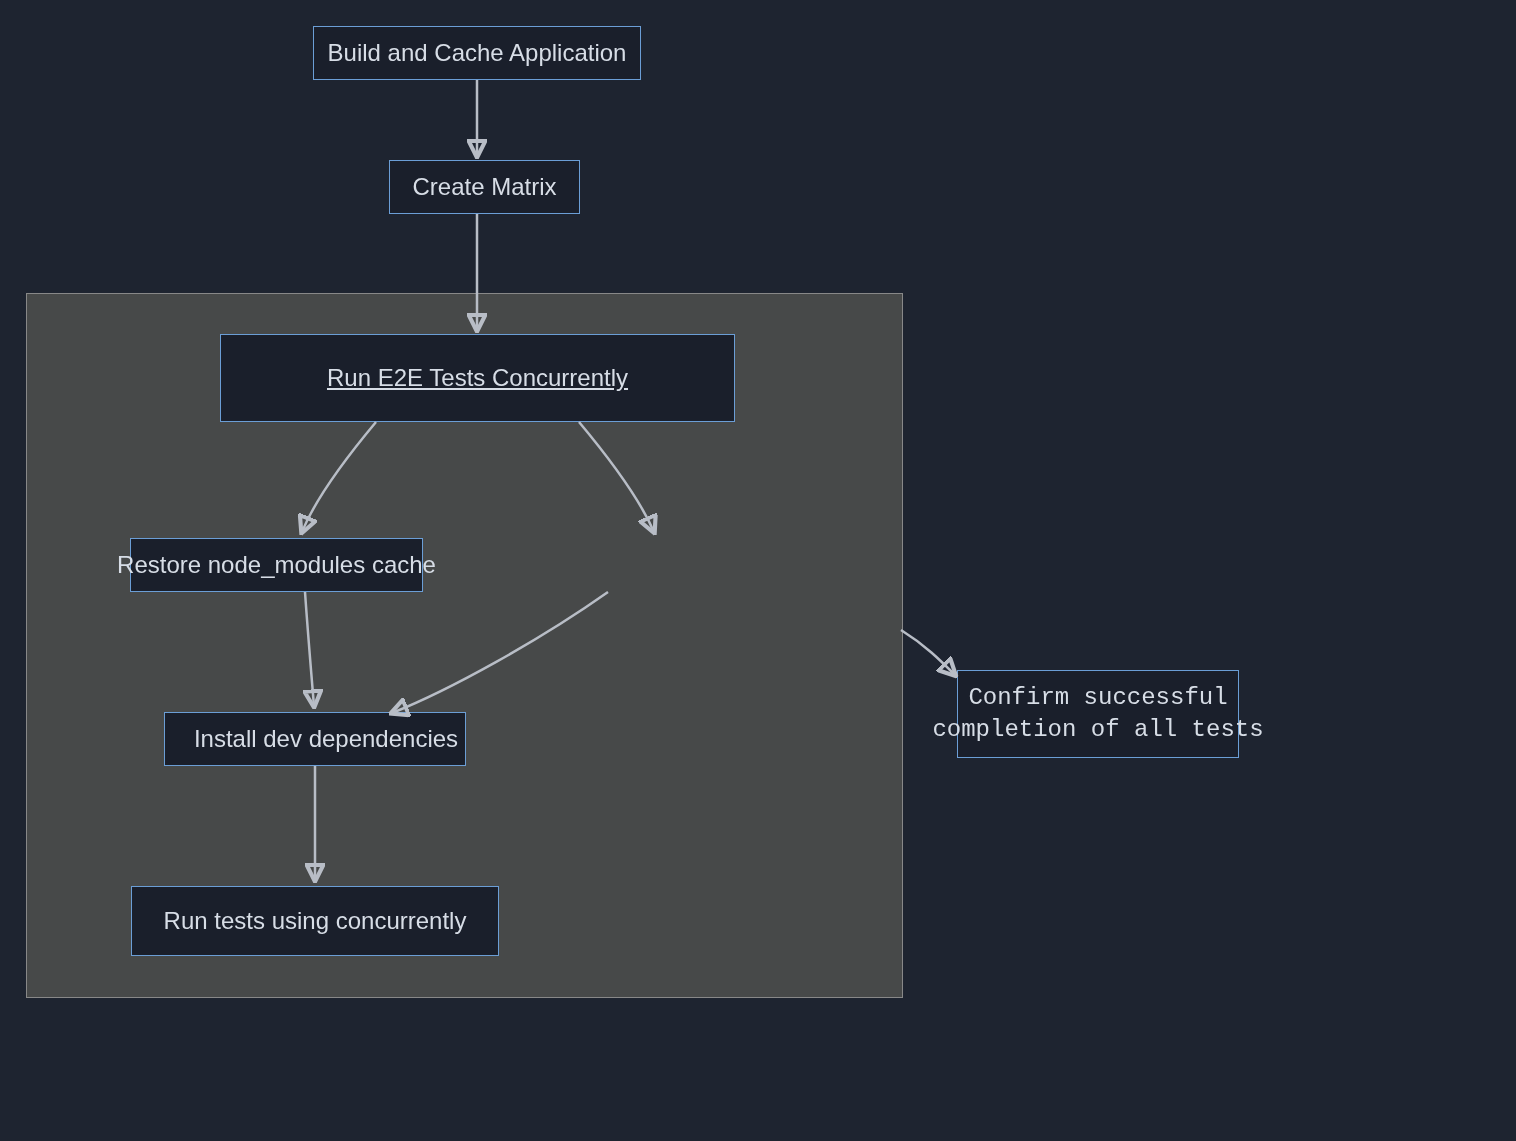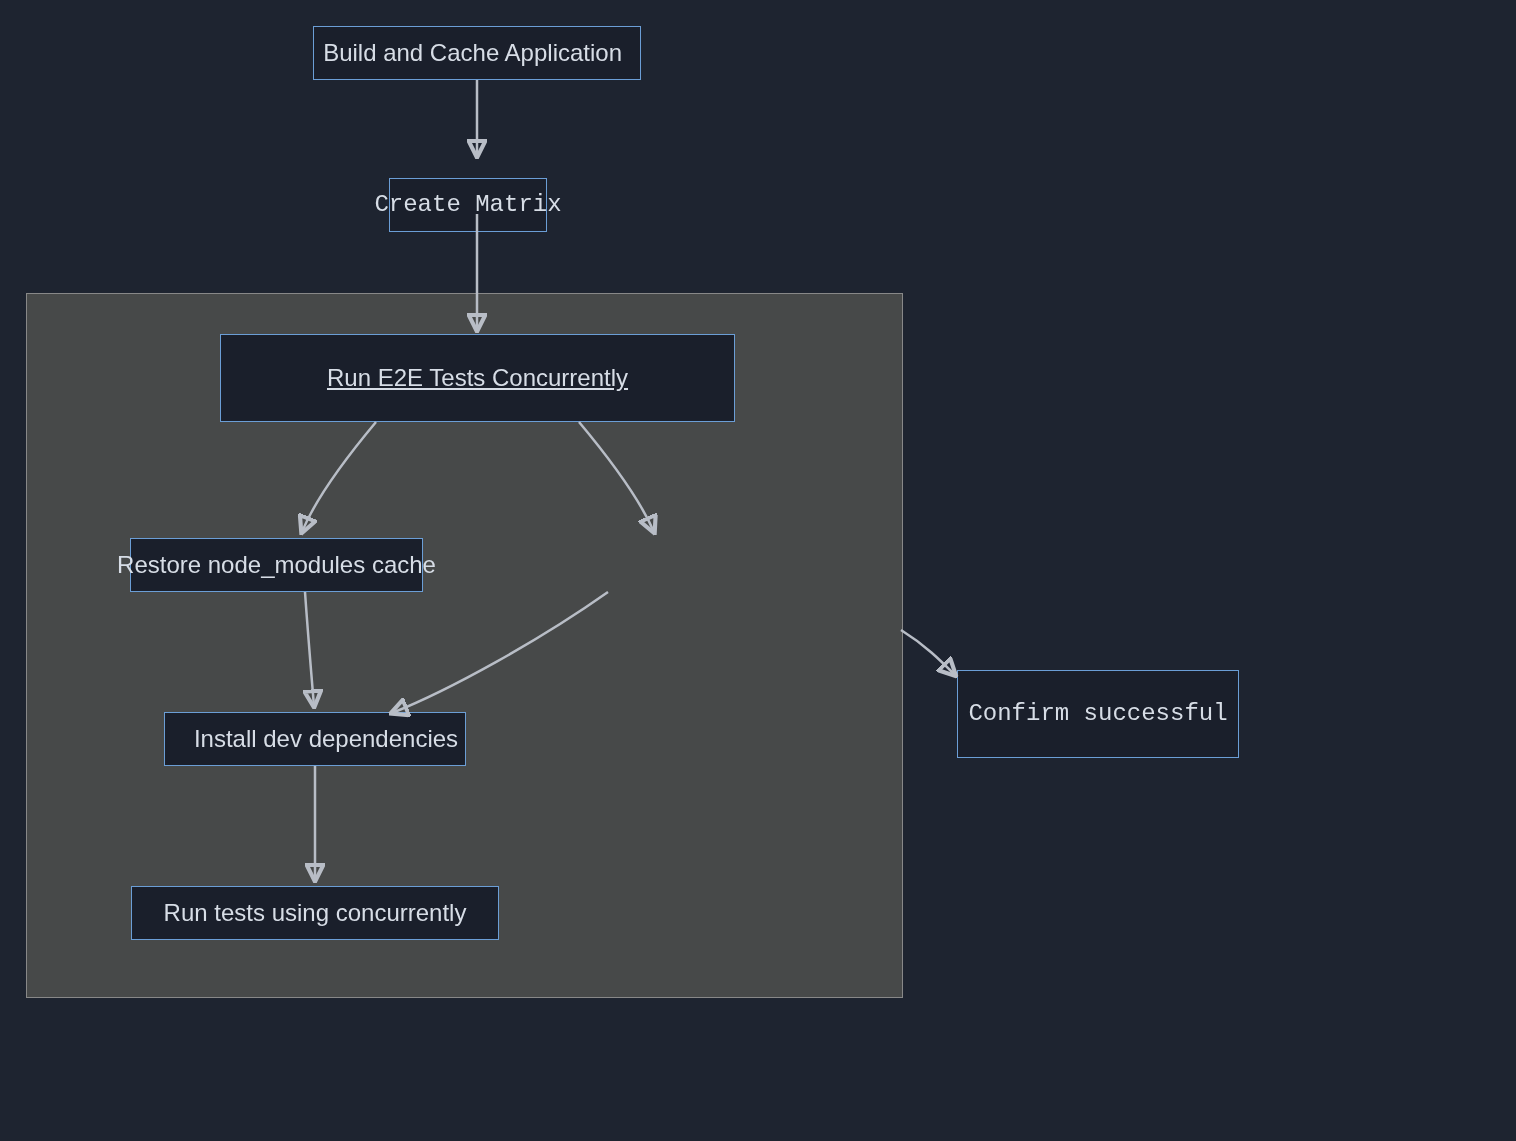"Build and Cache Application" div.node { align-items: flex-end -> none }
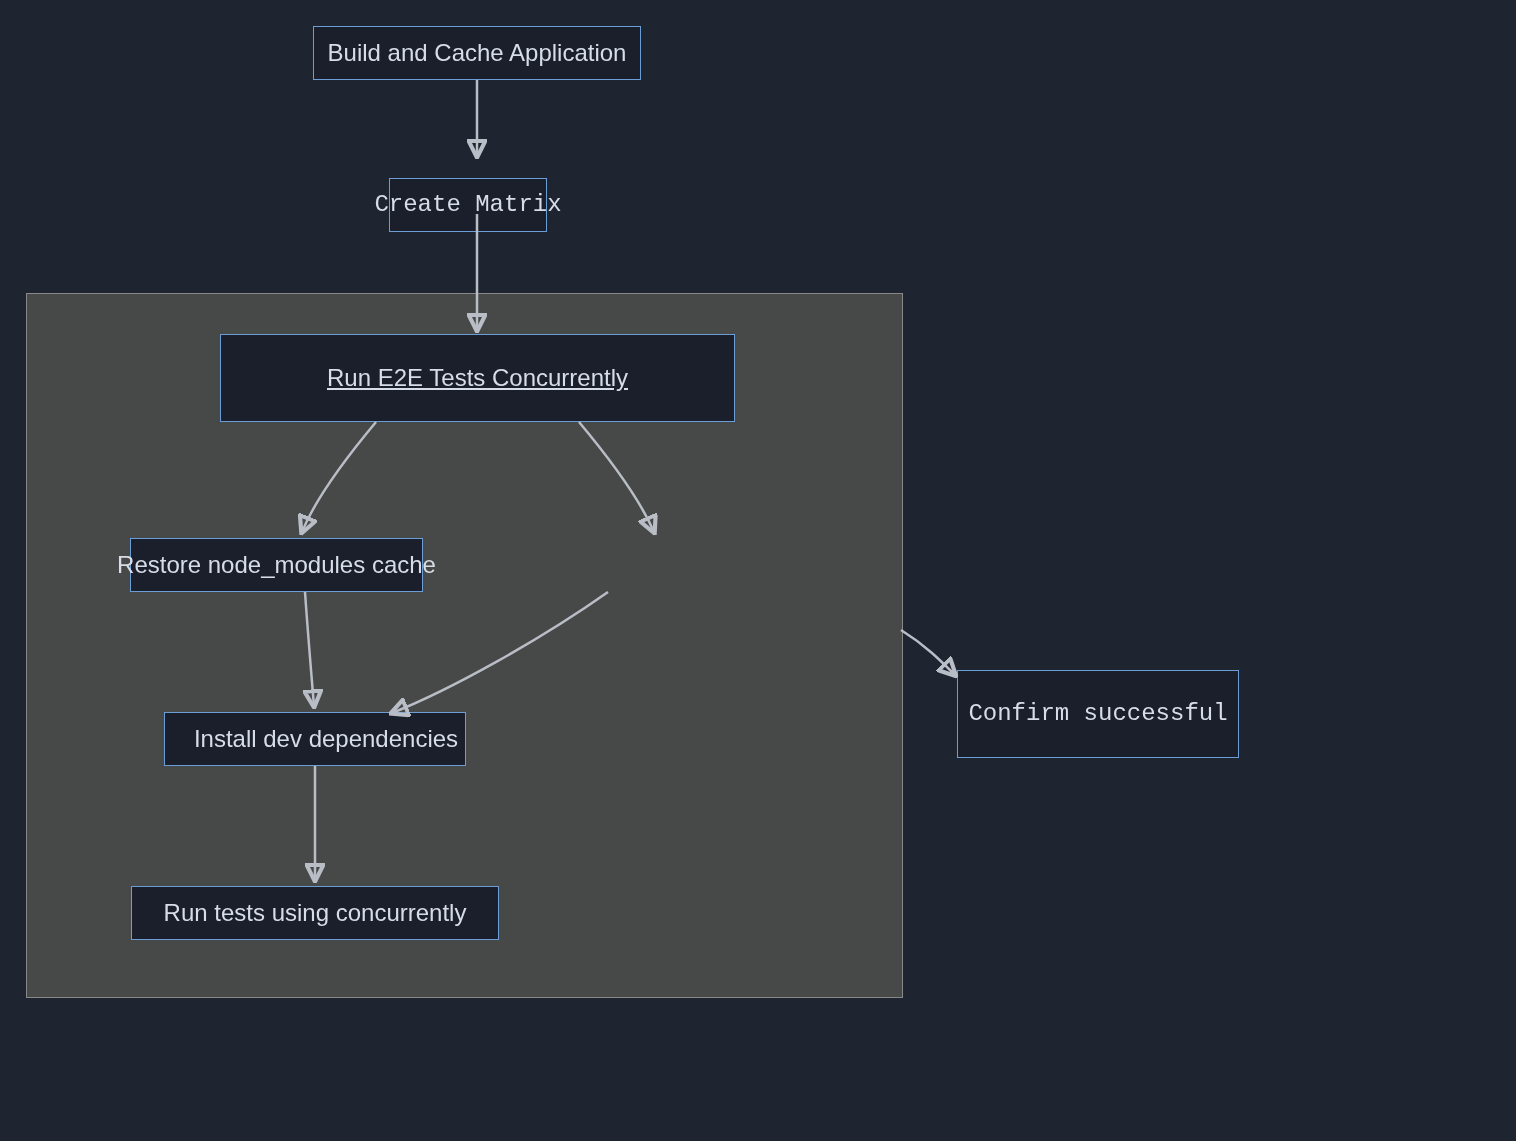"Create Matrix" div.node { font-family: Liberation Mono, monospace -> none; top: 178px -> 160px; width: 158px -> 191px }
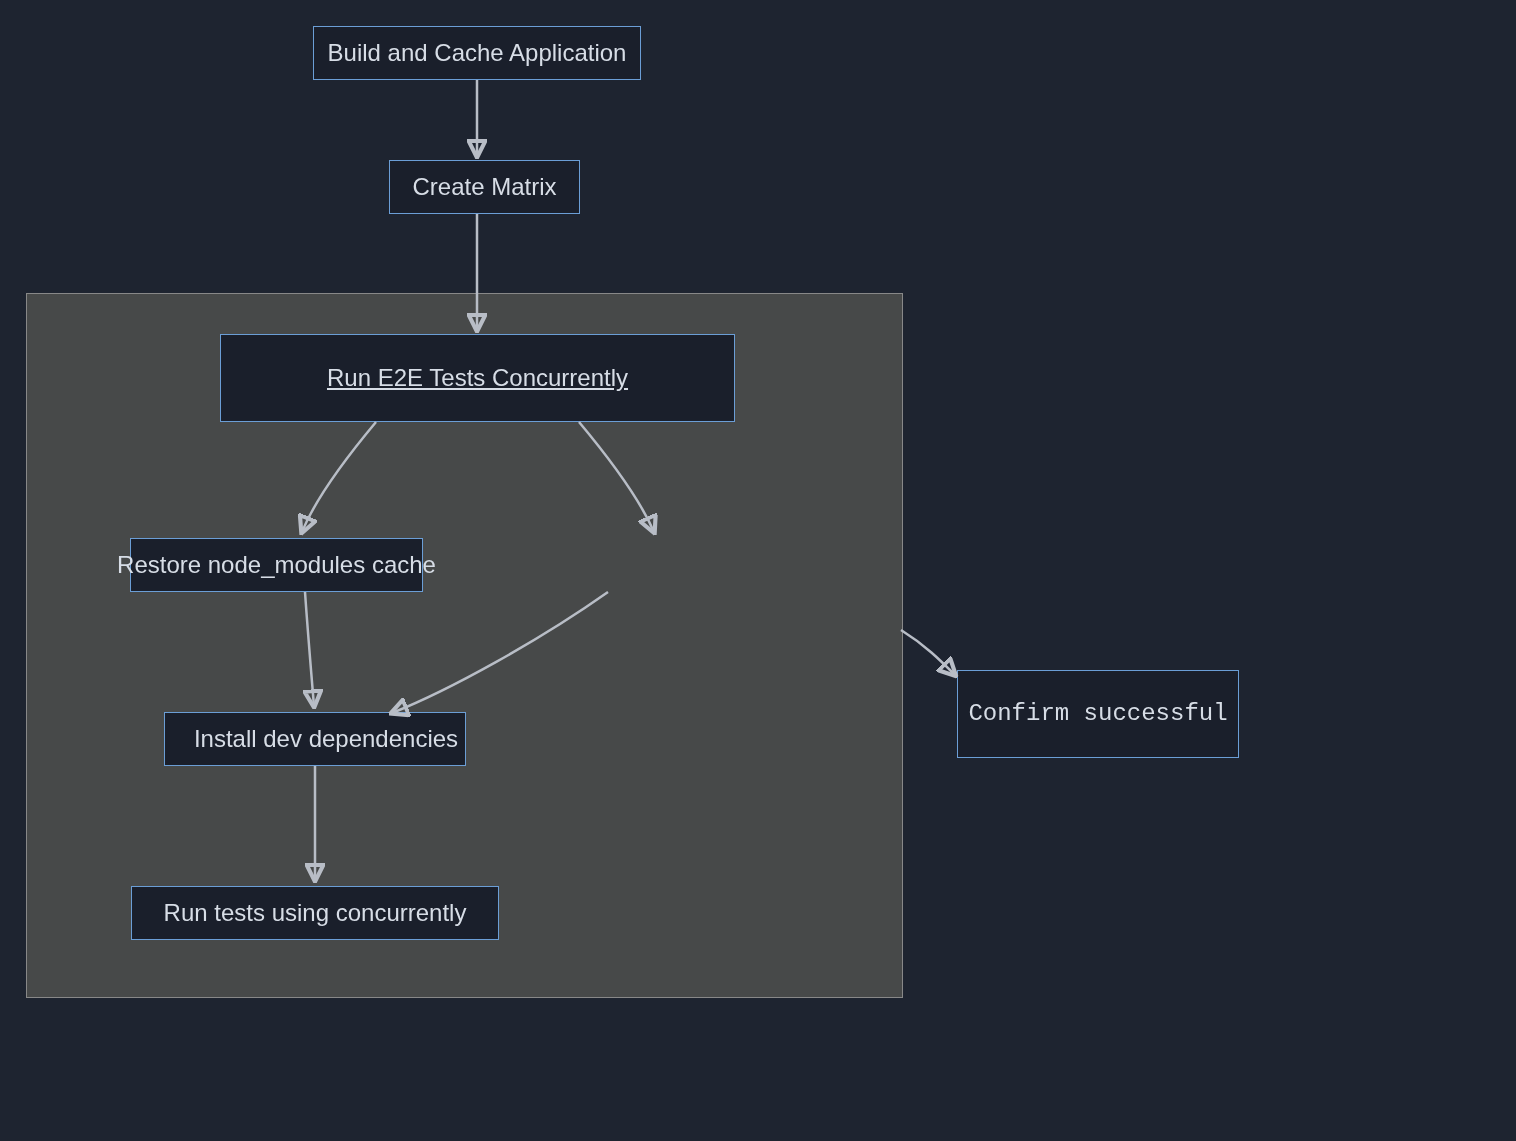"completion of all tests" span { html: none -> <span>completion of all tests</span> }
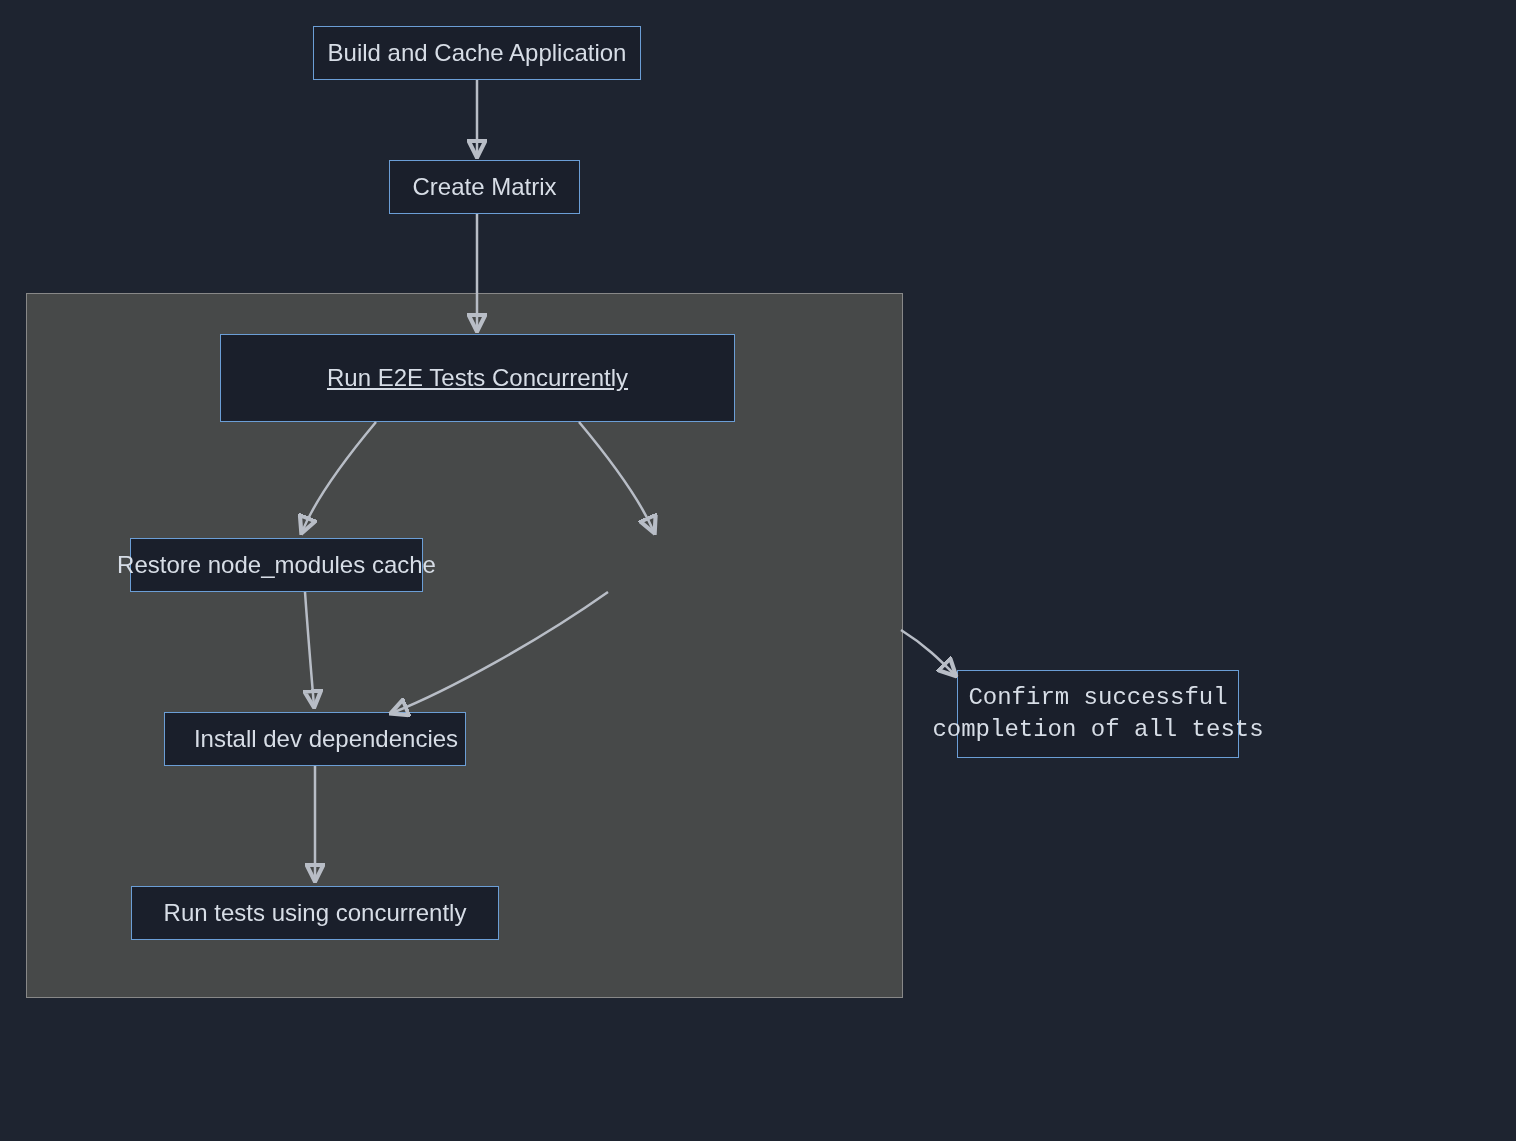"Run tests using concurrently" div.node { height: 54px -> 70px }
